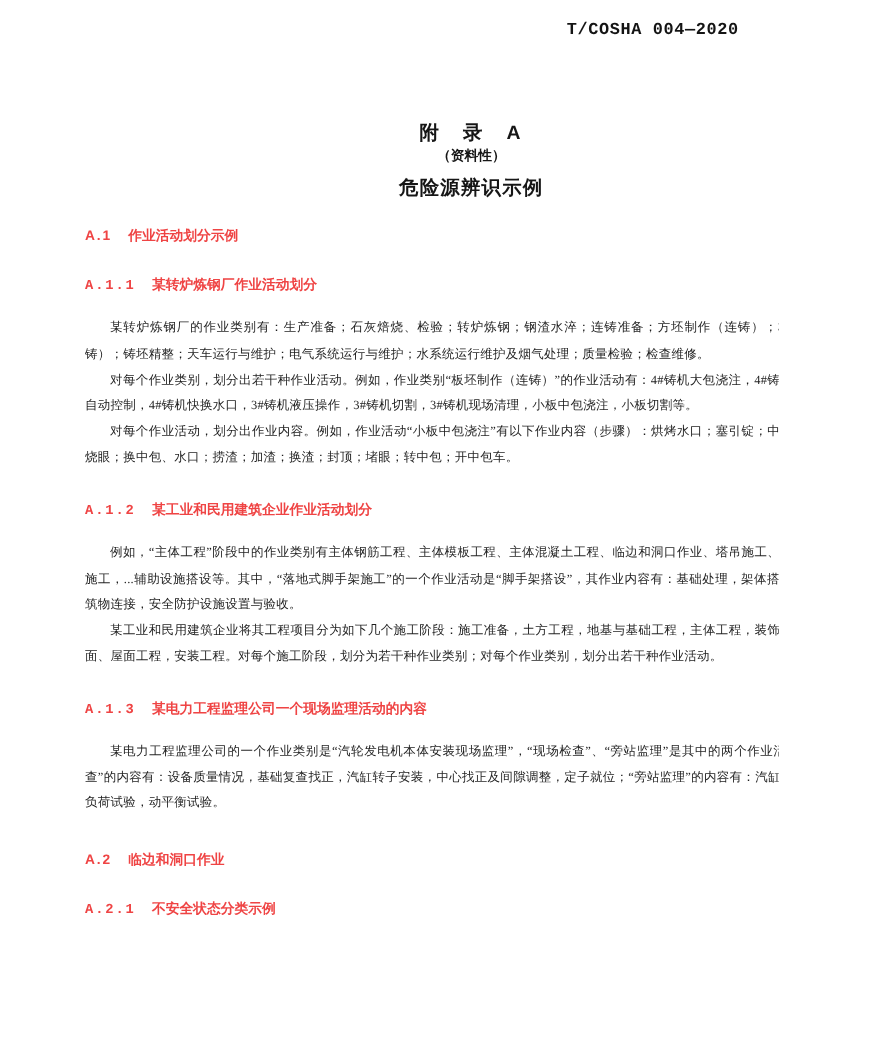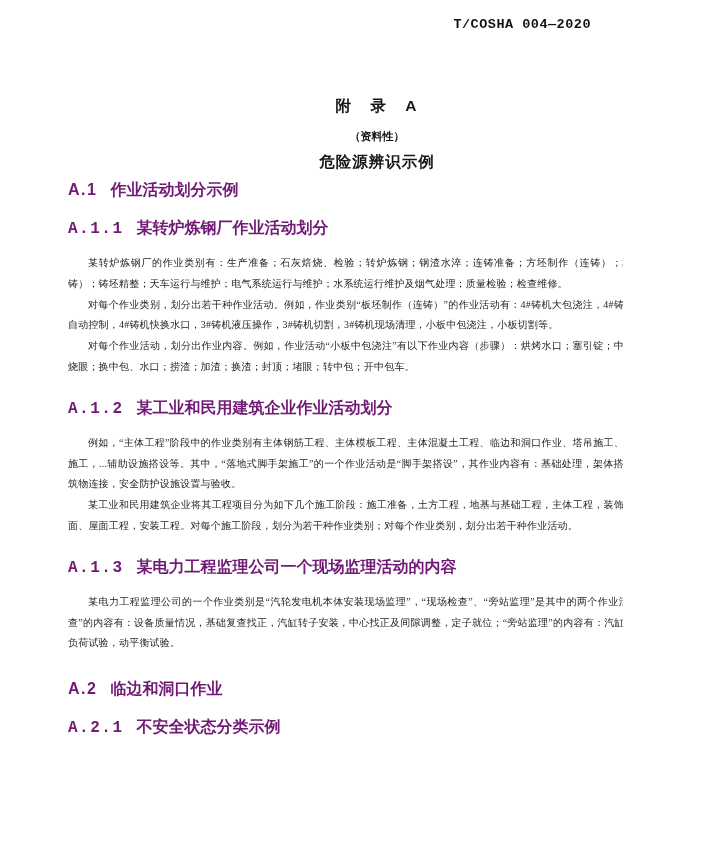"附 录 A" .title-line1 { margin-bottom: 12px -> 0 }
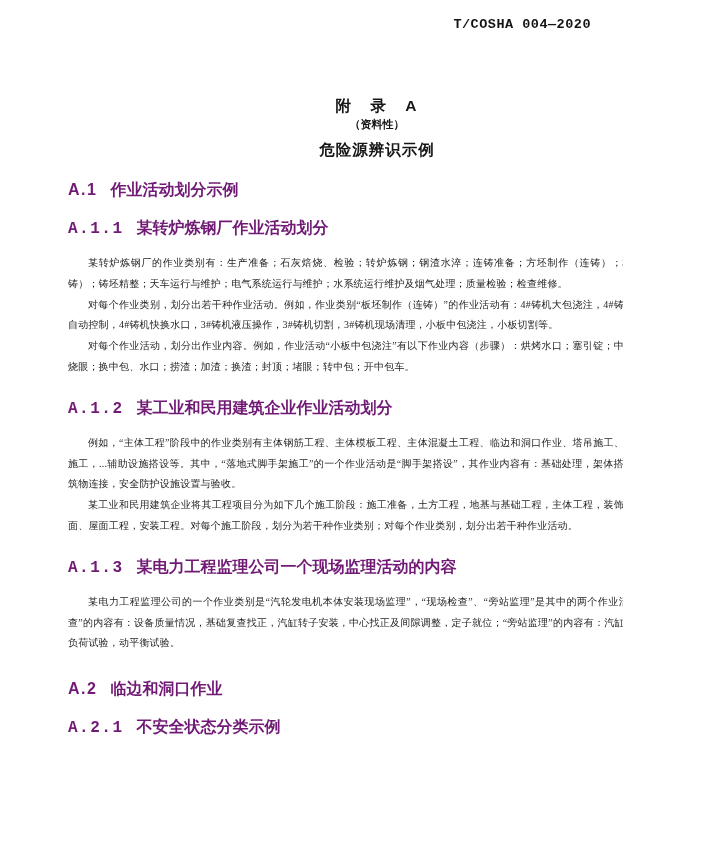"A.1 作业活动划分示例" .h2, .h3 { color: #701a75 -> #ef4444; font-size: 16px -> 11px }
